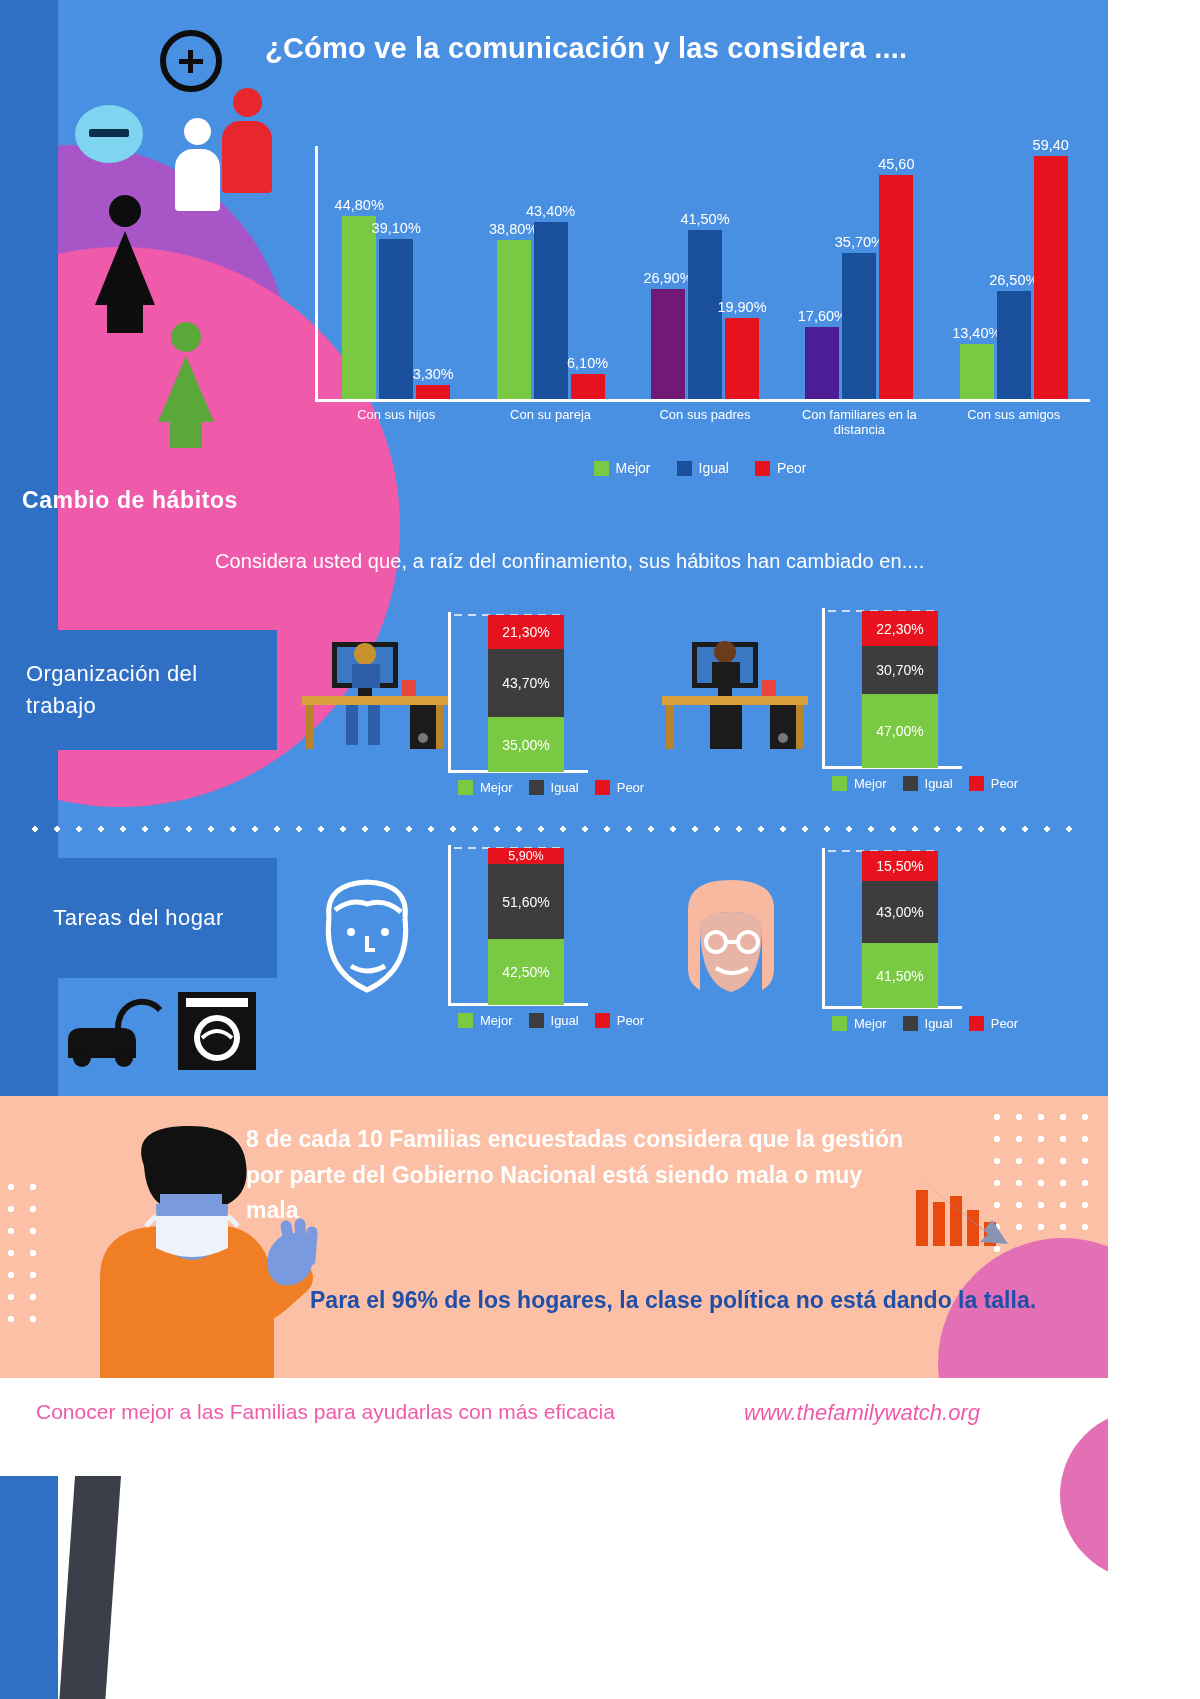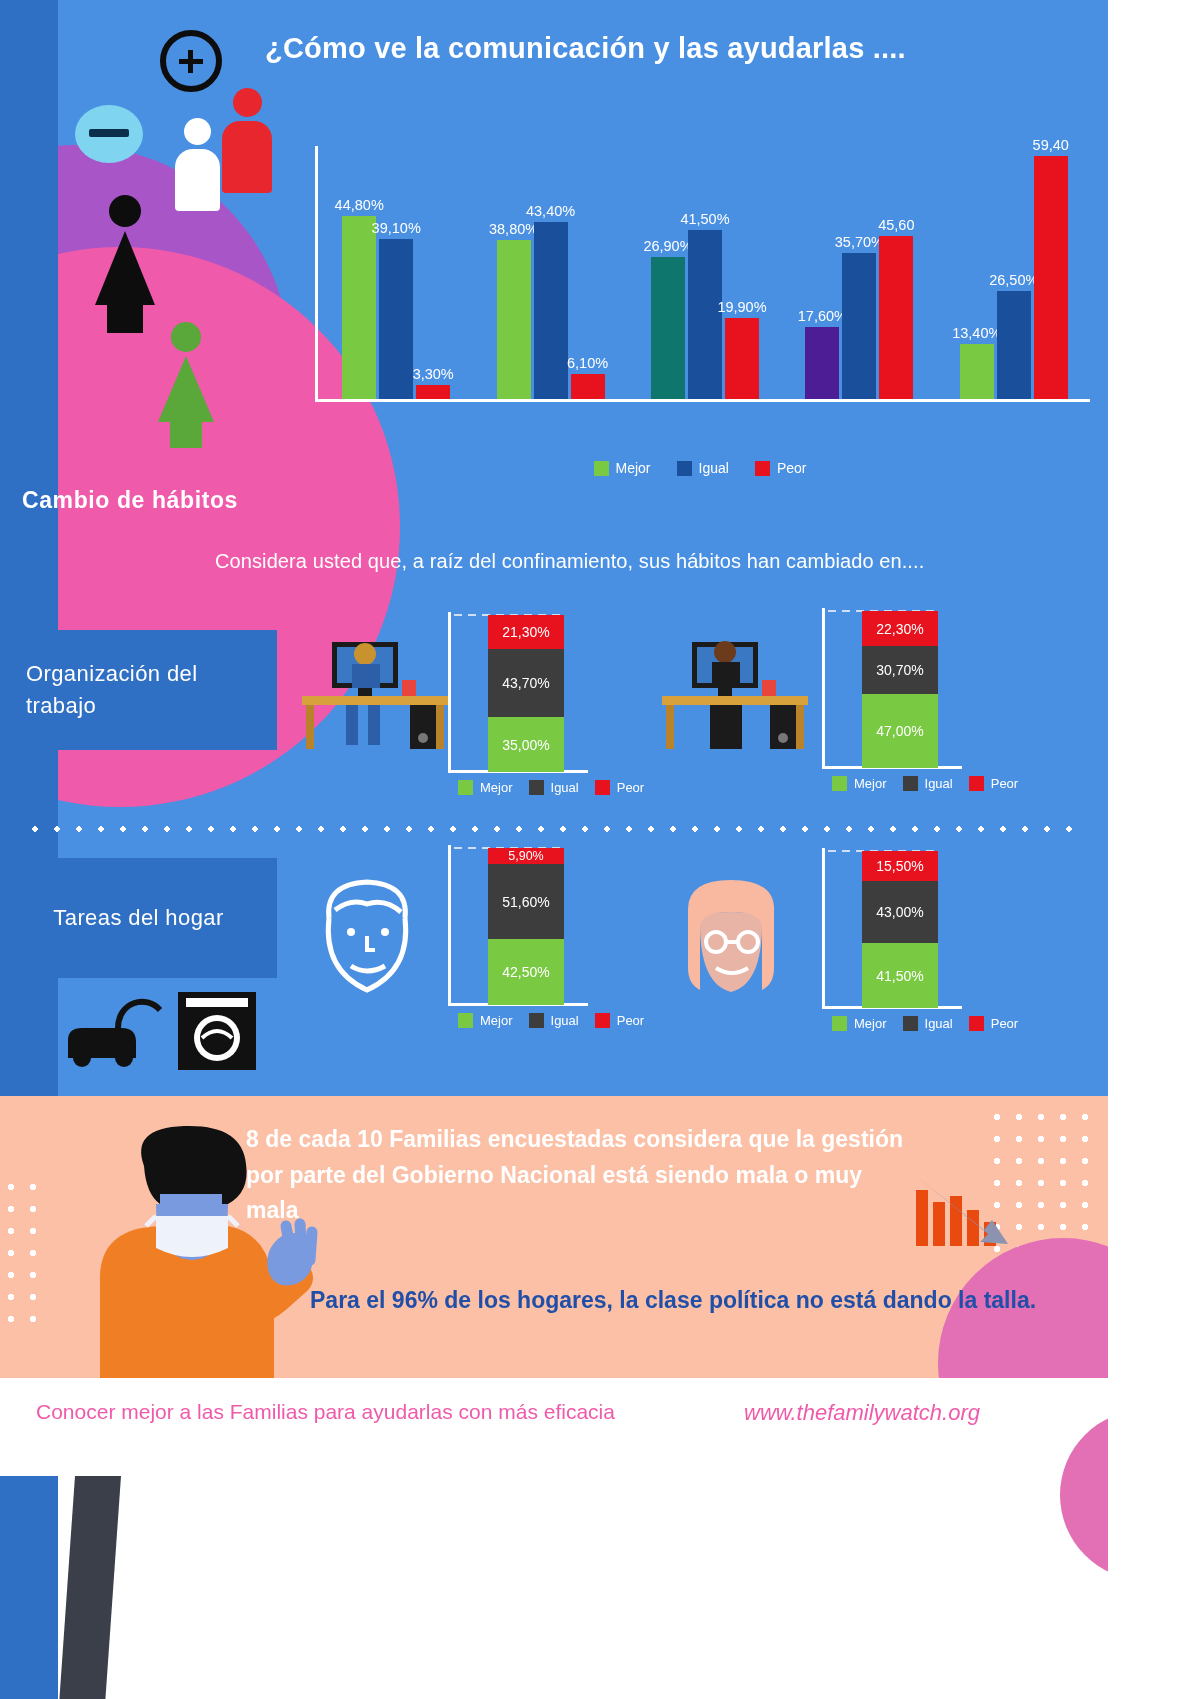"¿Cómo ve la comunicación y" div.headline { text: ayudarlas -> considera }
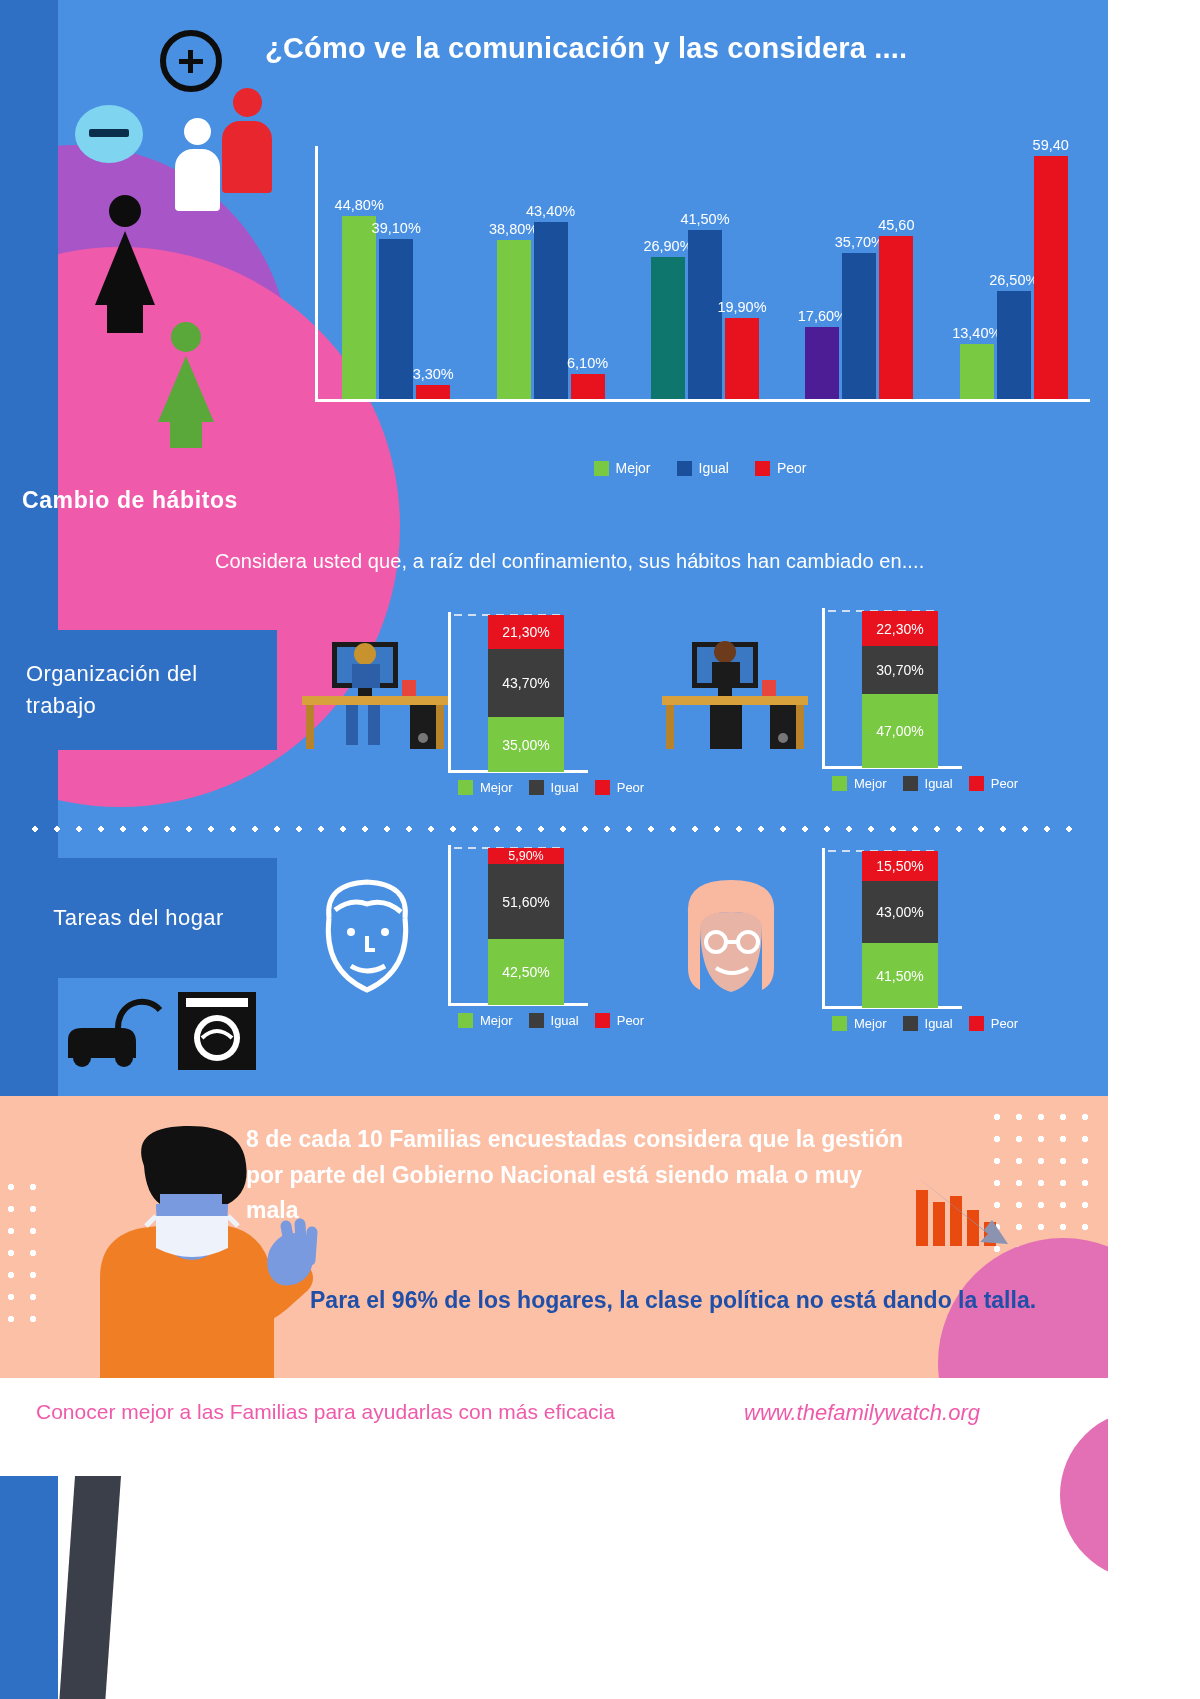"45,60" div.g-bar { height: 163px -> 224px }
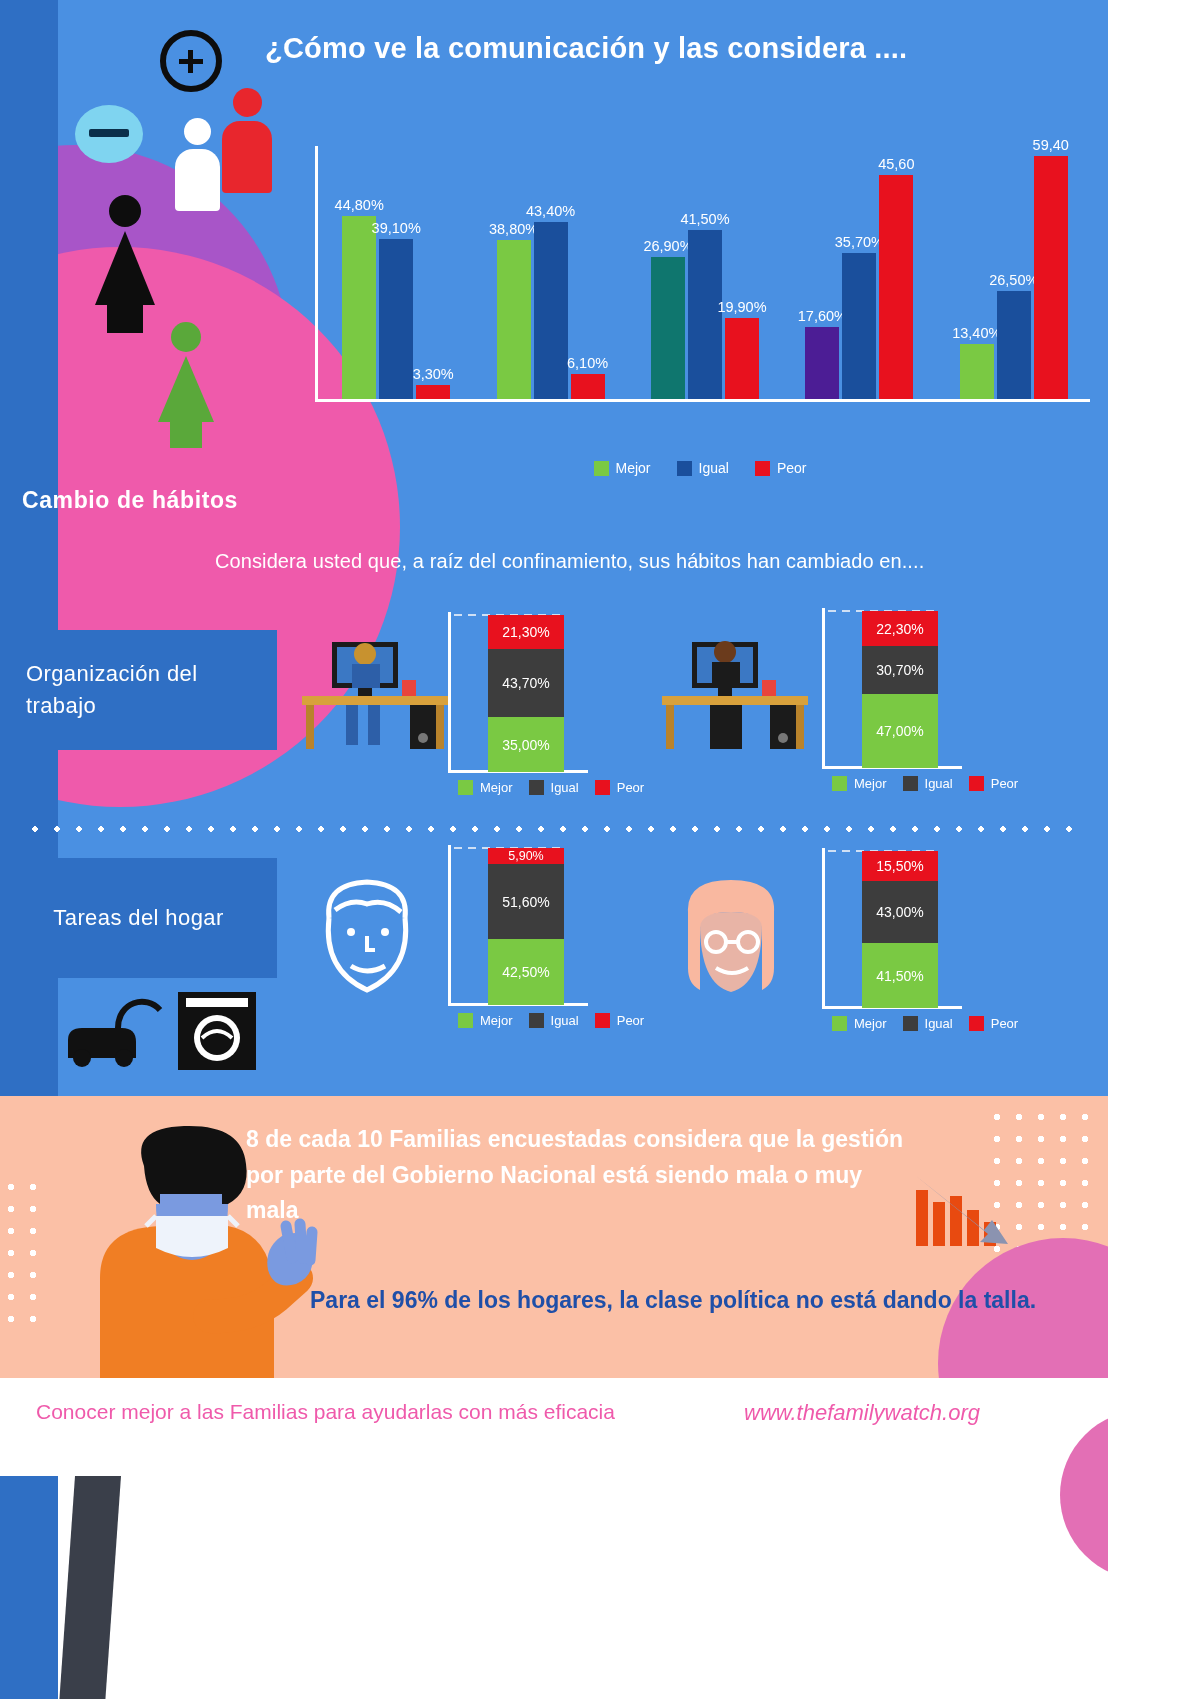"26,90%" div.g-bar { background: #0f766e -> #701a75; height: 142px -> 110px }
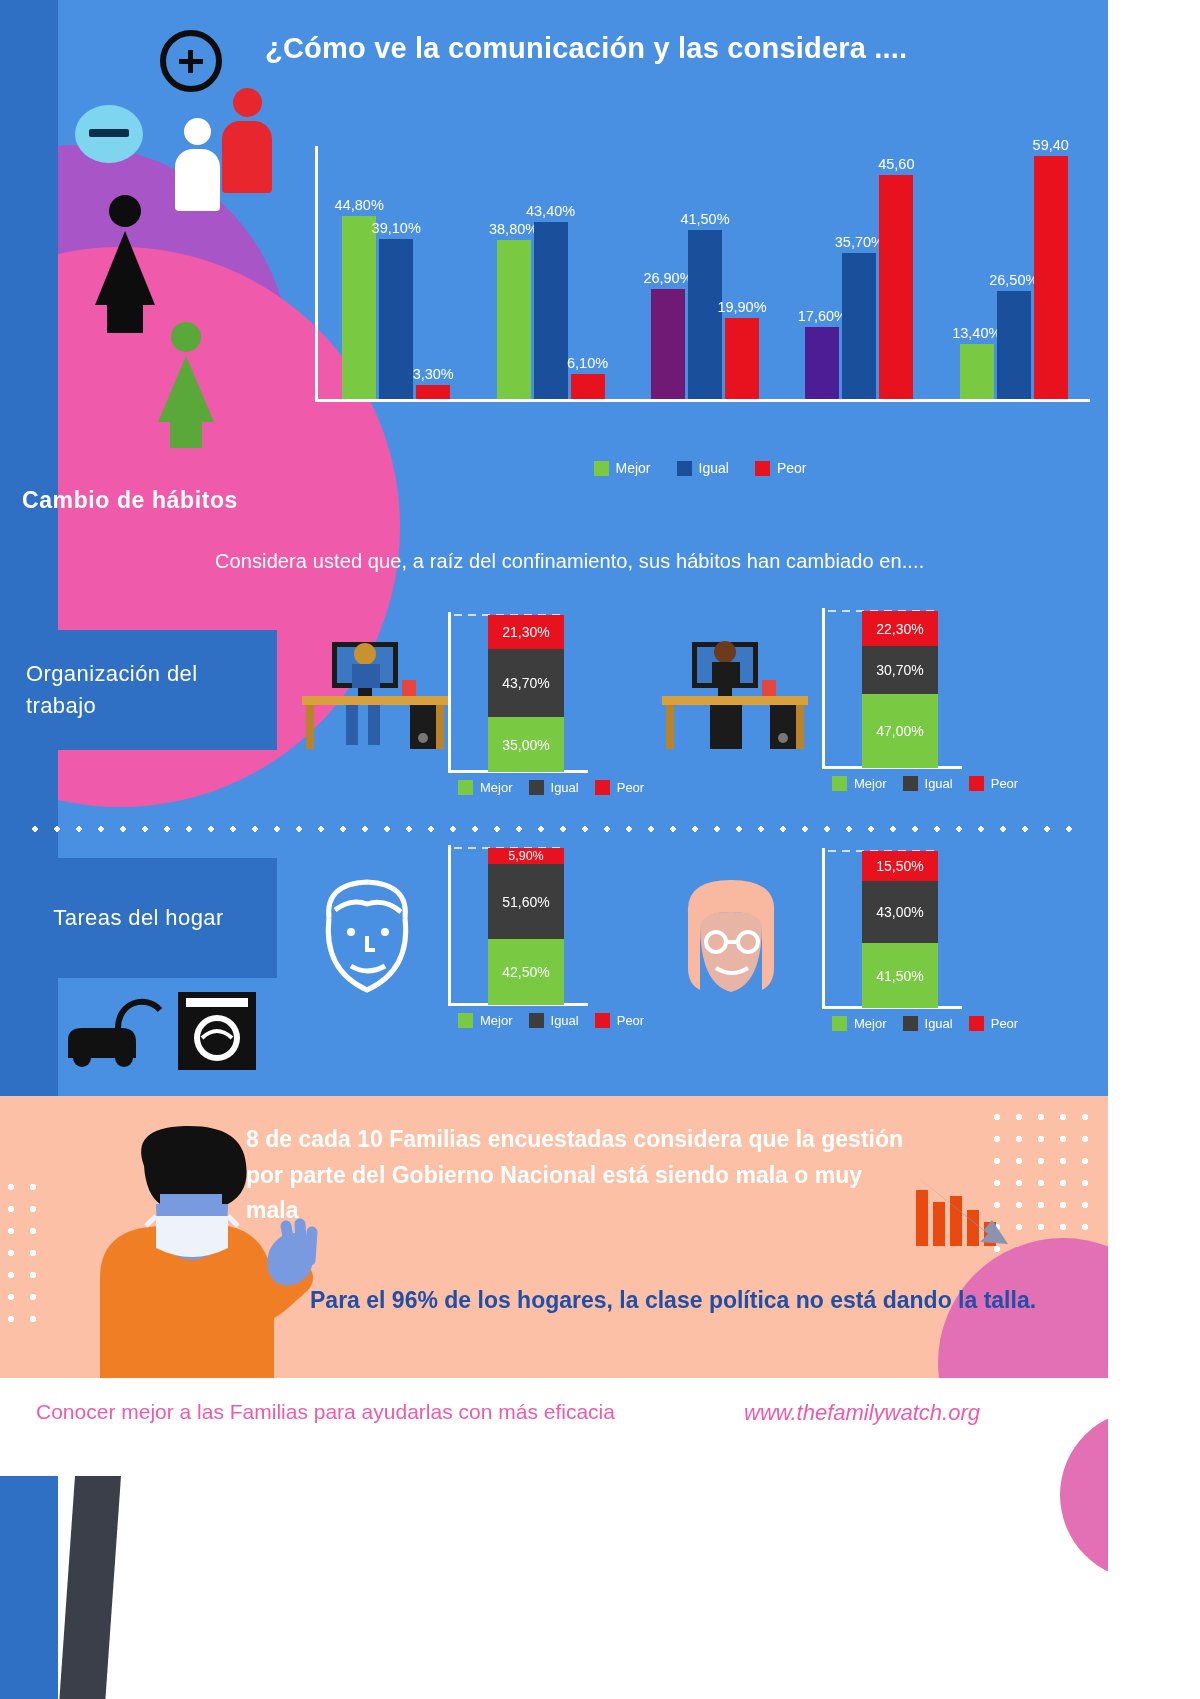"Con sus hijos" div.g-labels { html: none -> <div> <span>Con sus hijos</span> <span>Con su pareja</span> <span>Con sus padres</span> <span>Con familiares en la distancia</span> <span>Con sus amigos</span> </div> }
